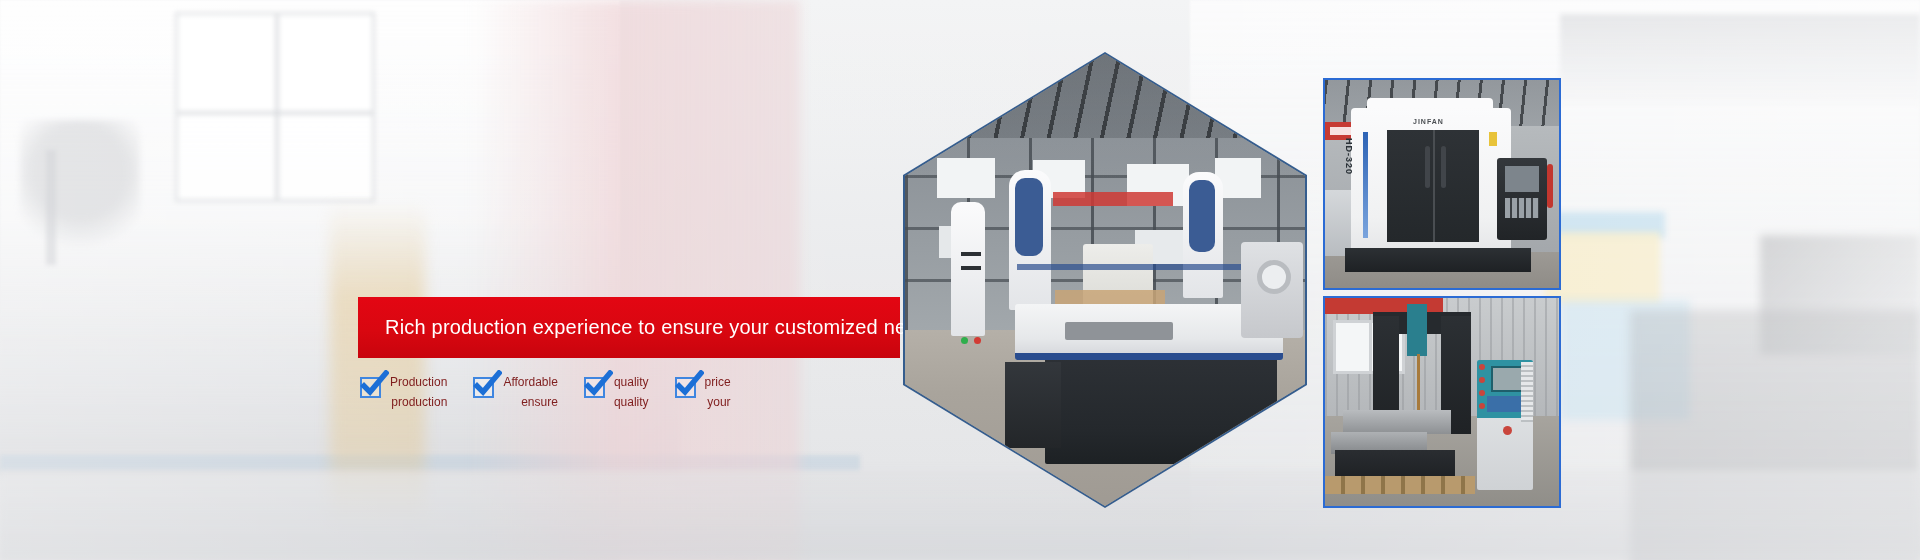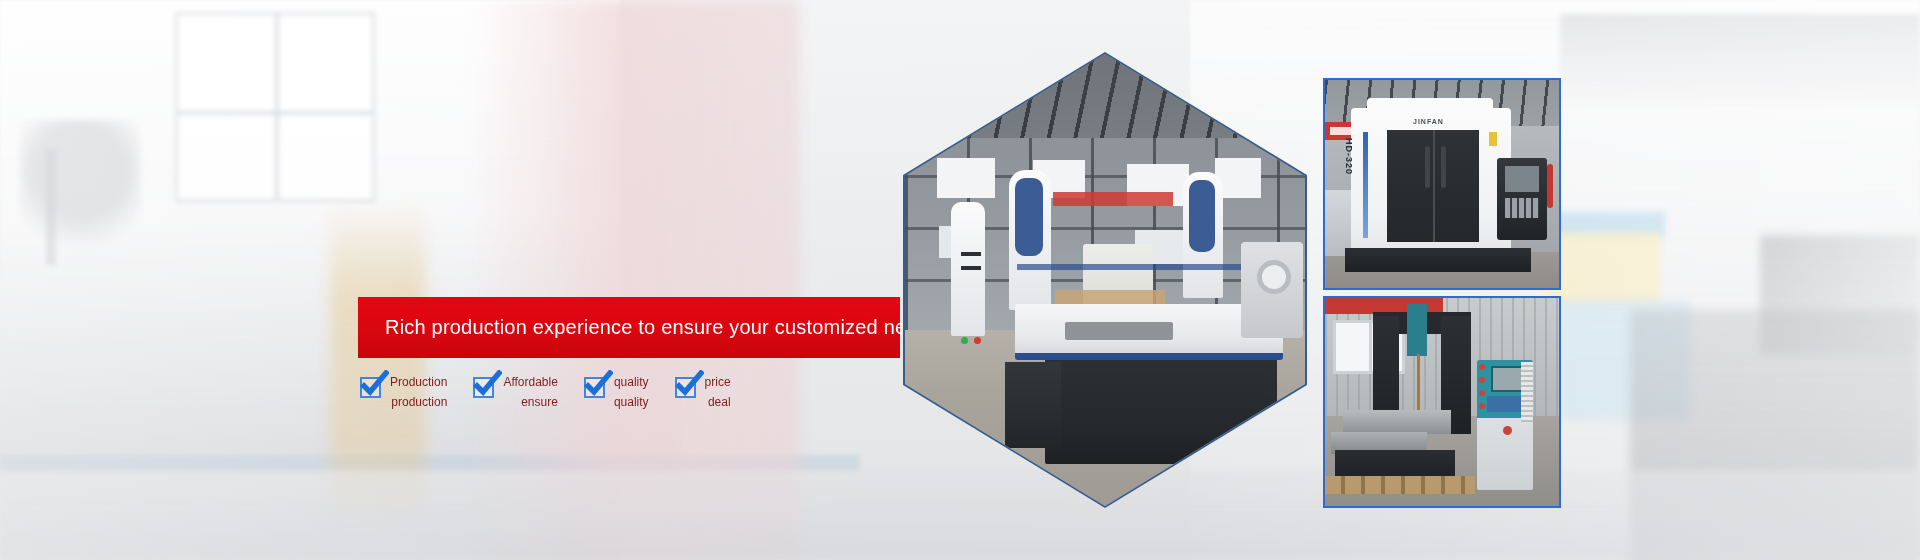"deal" span { text: deal -> your }
